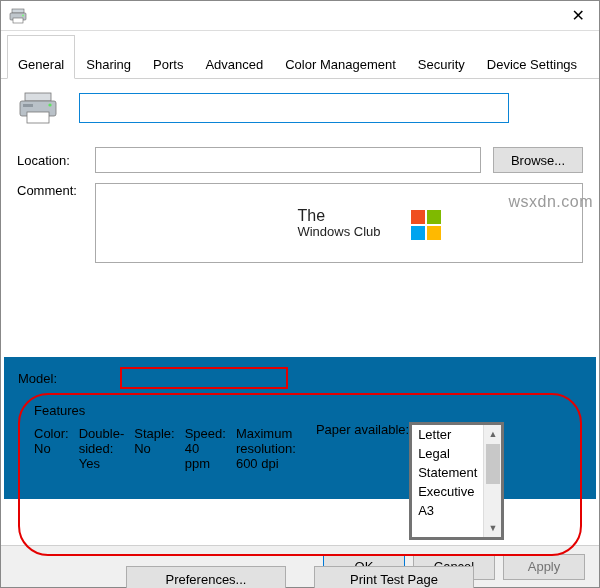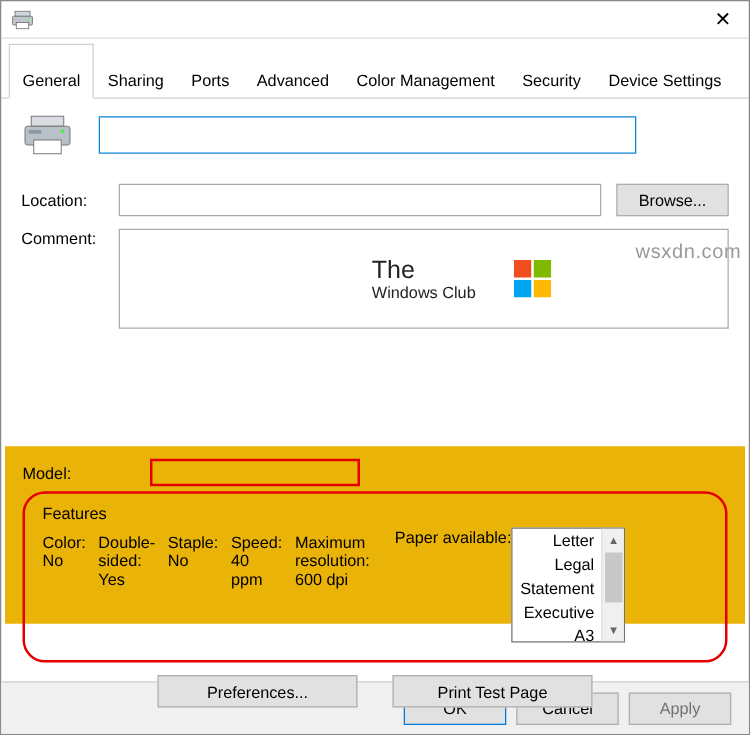"The" .brand .top { font-size: 20px -> 16px }
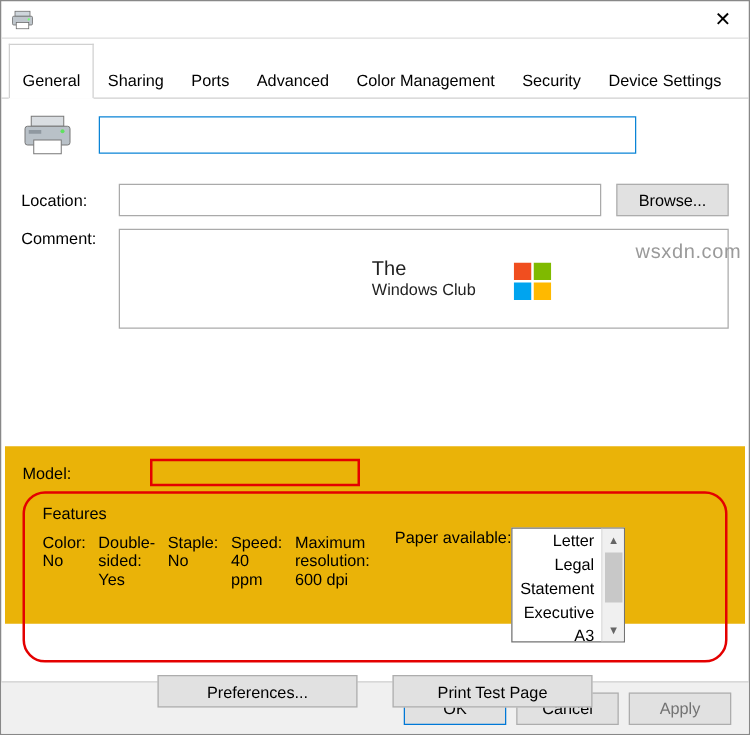"Model:" .highlight-zone { background: #eab308 -> #0369a1 }
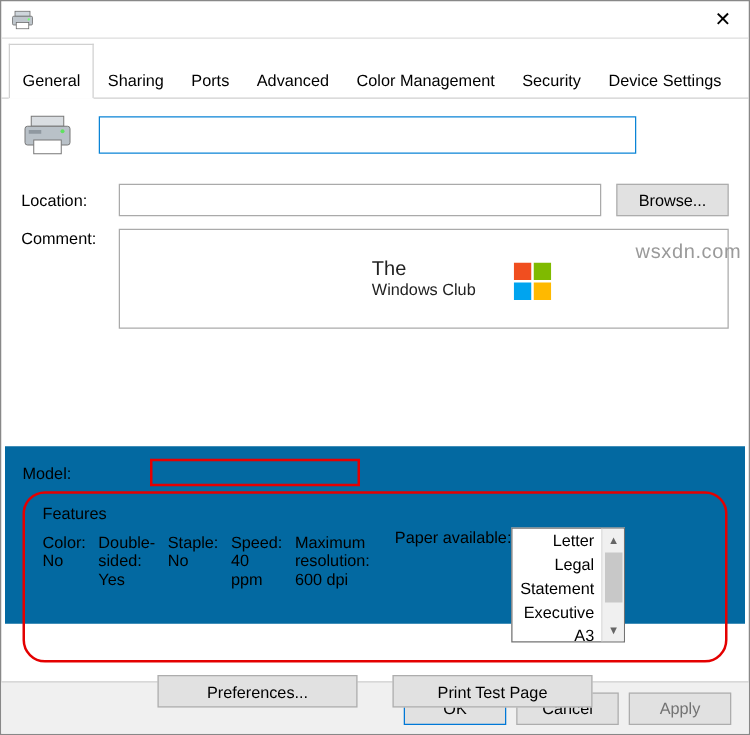"Features" .features { border-radius: 18px -> 30px }
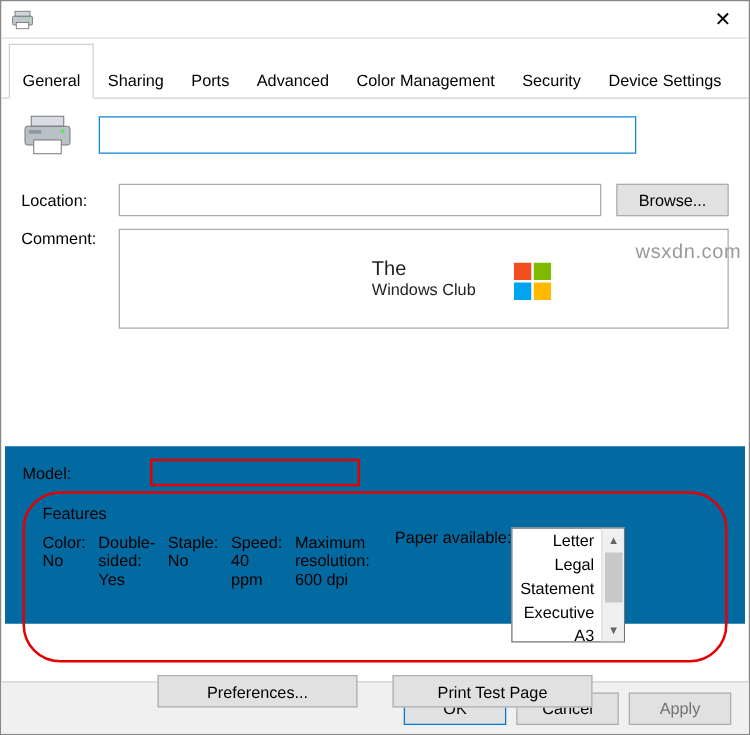"Letter" .listbox { border: 1px solid #737373 -> 3px solid #737373; height: 92px -> 118px; text-align: right -> none }
